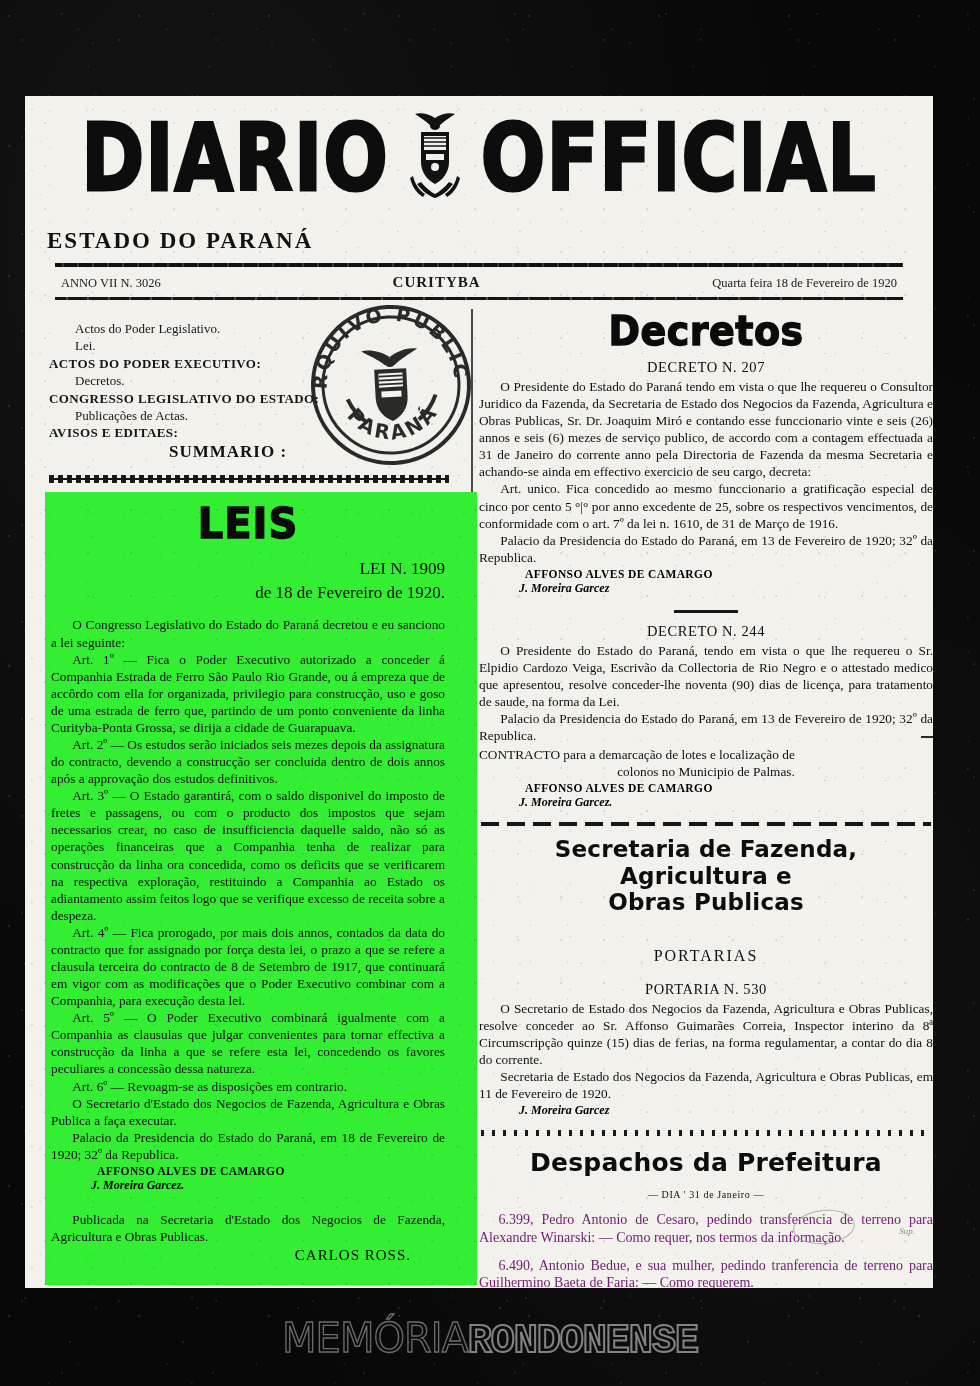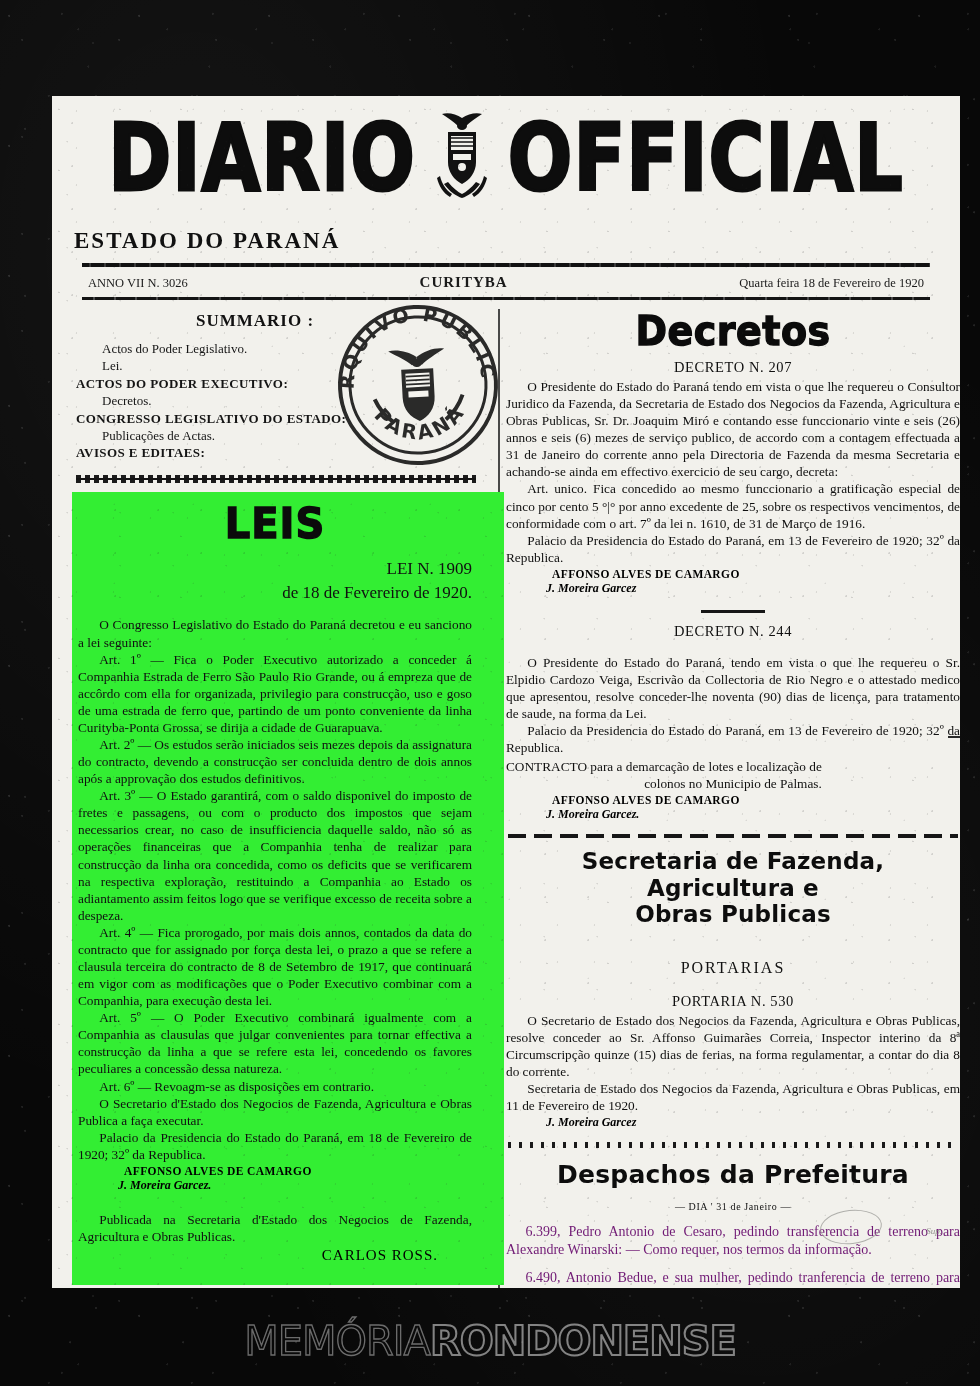"DIARIO" #page { left: 52px -> 25px }
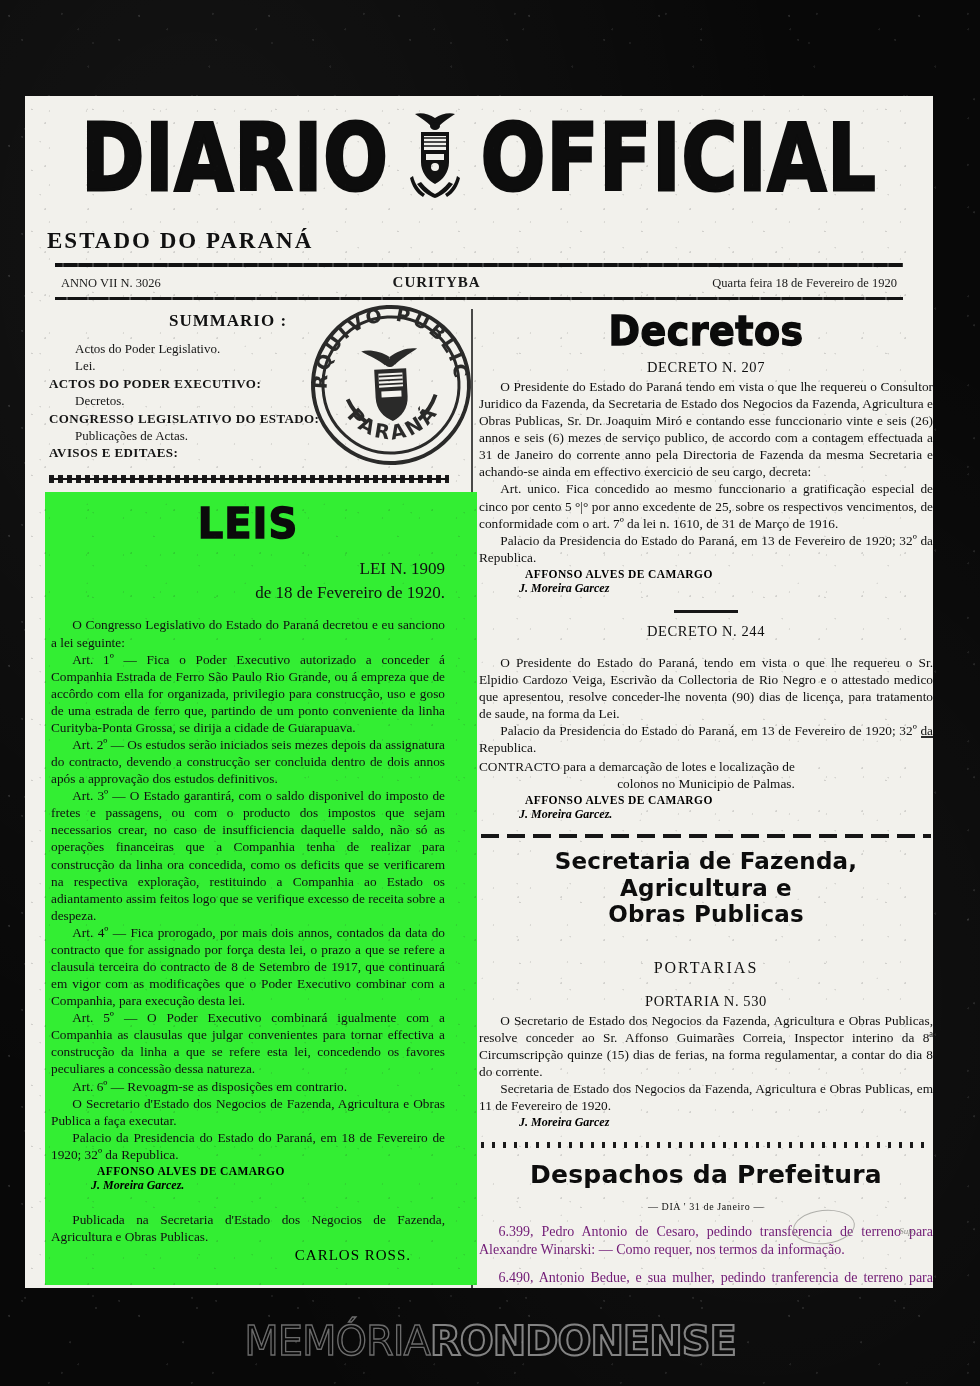"SUMMARIO :" div { order: before "Actos do Poder Legislativo." -> after "Actos do Poder Legislativo." }
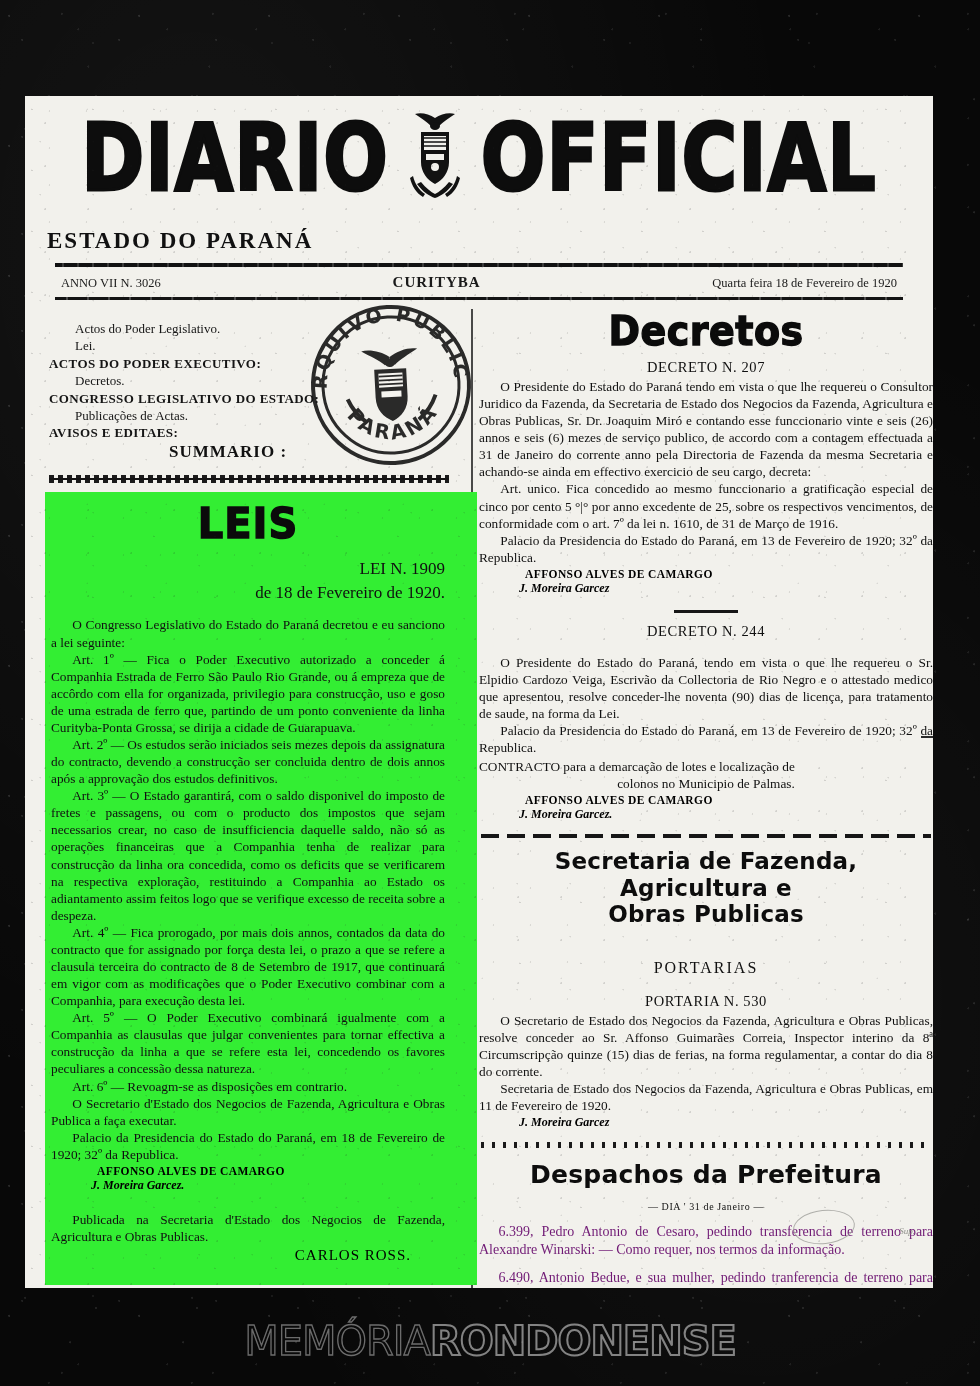"O Presidente do Estado do Paraná," div.body-text { margin-top: 14px -> 2px }
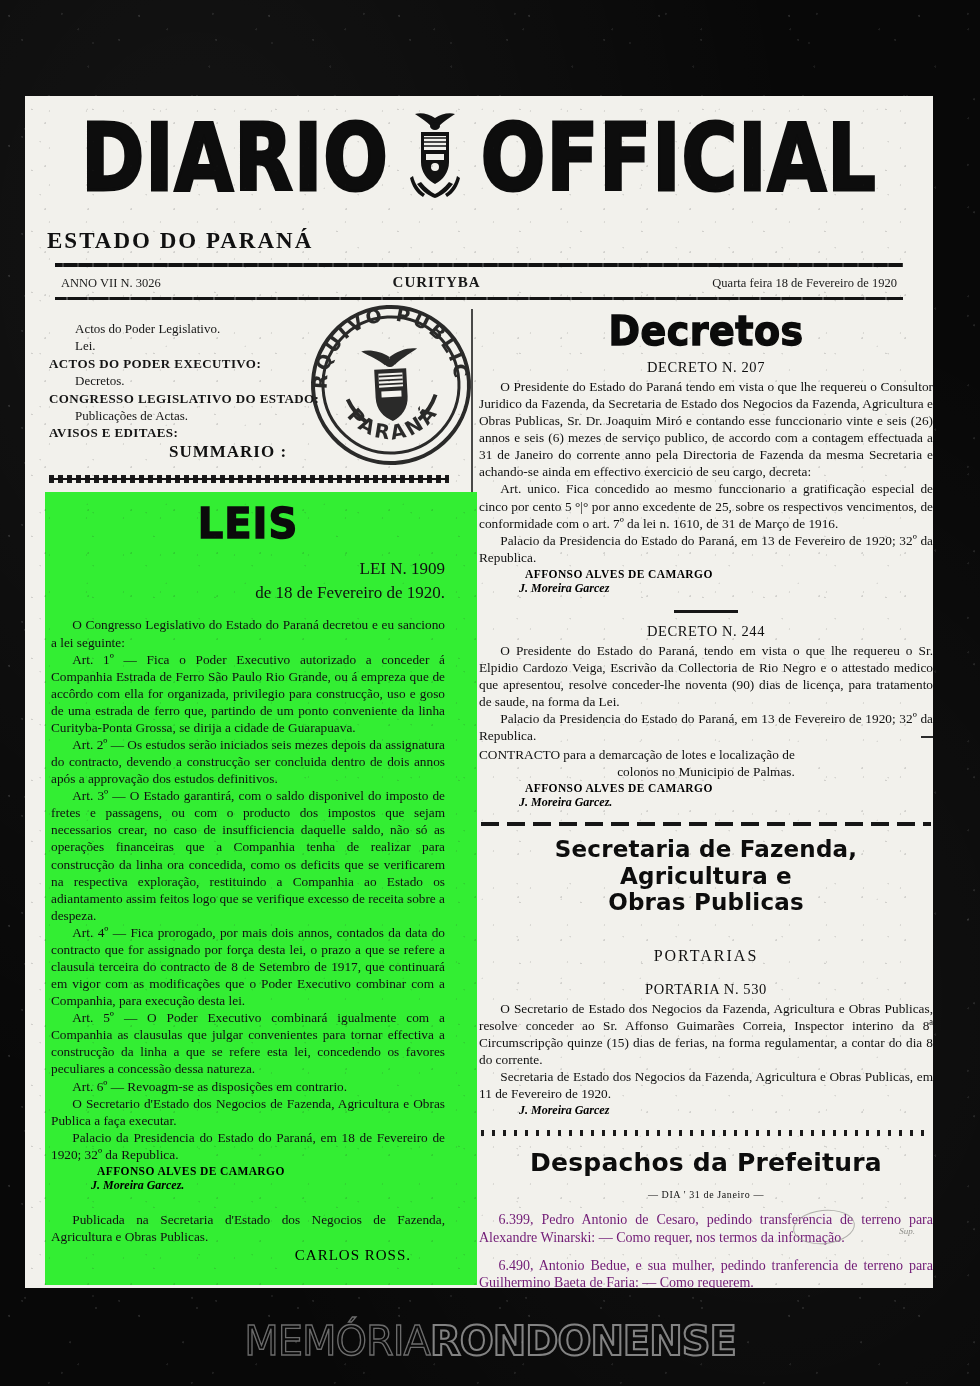"RONDONENSE" #watermark .wm-bold { font-family: none -> Liberation Mono, monospace }
